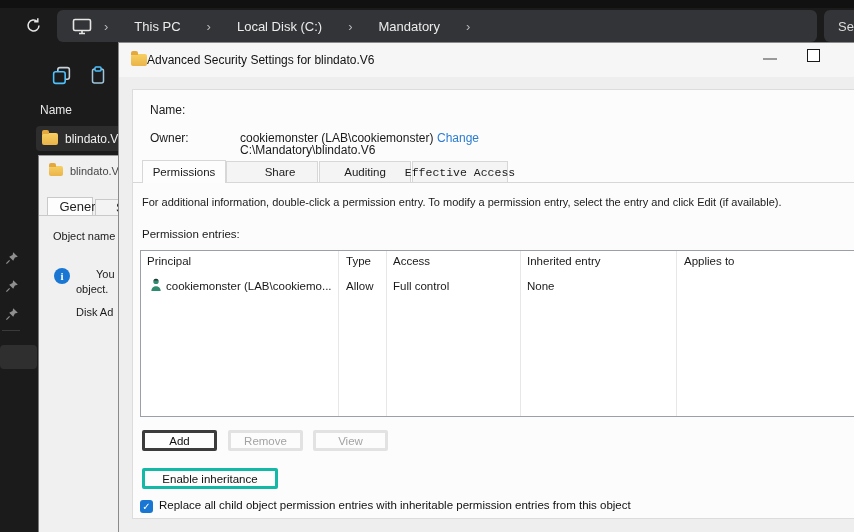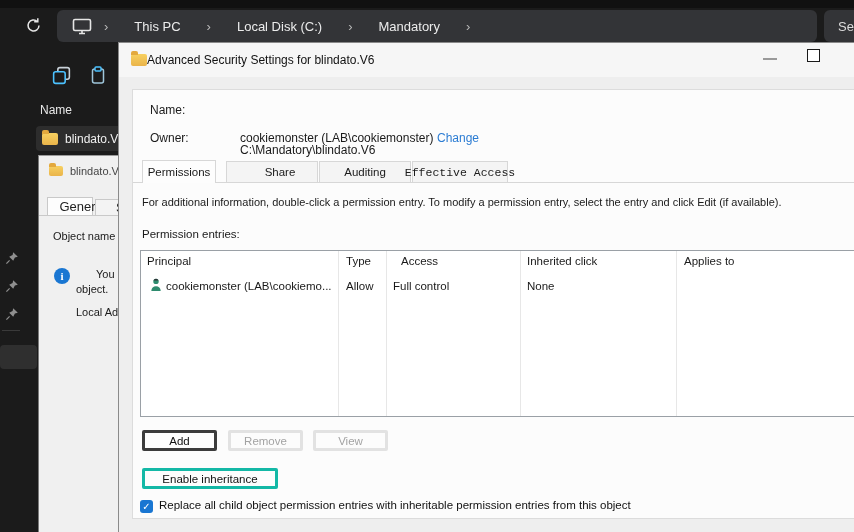"Permissions" div.dtab { width: 74px -> 84px }
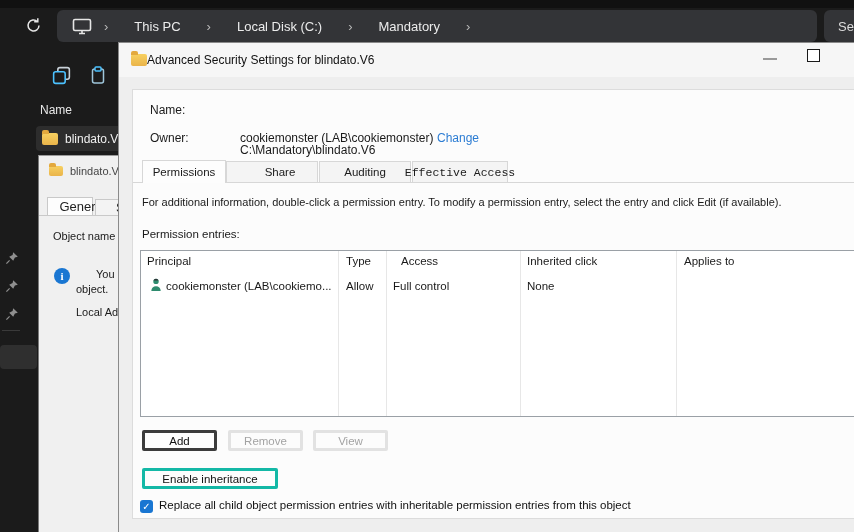"Access" span.acl-head { margin-left: 8px -> none }
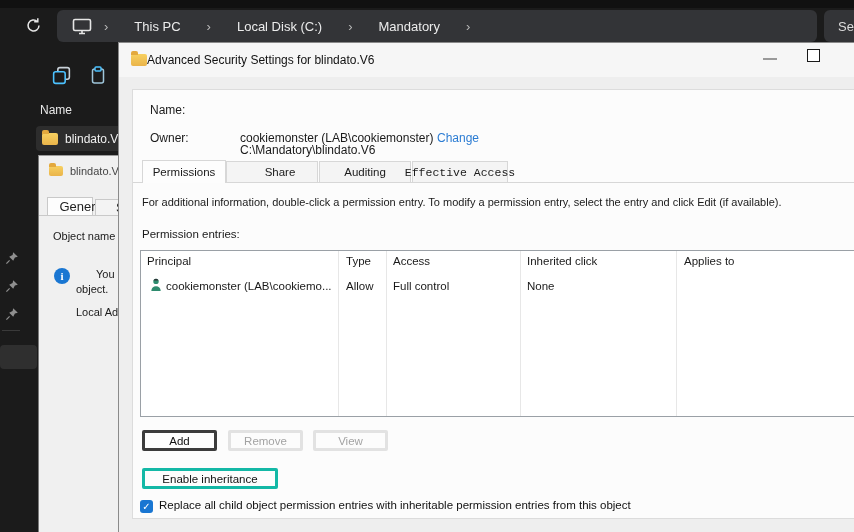"Inherited click" span.acl-head { text: click -> entry }
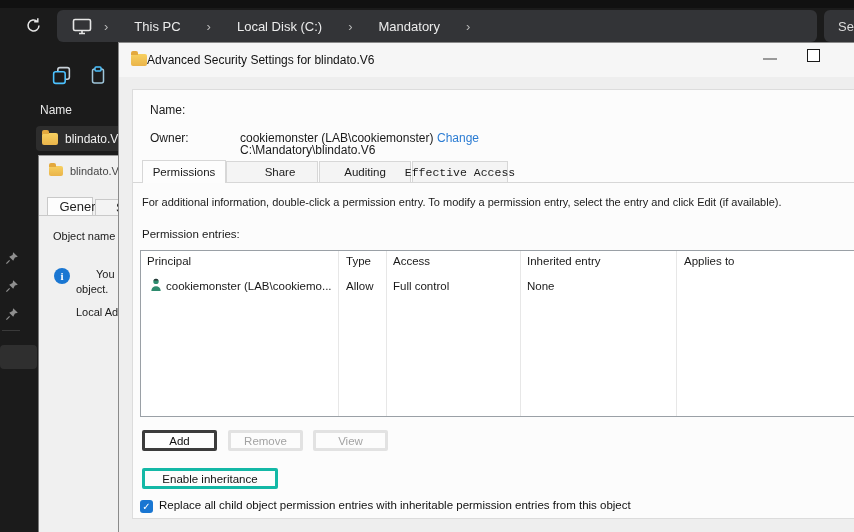"Local Ad" div.props-txt { text: Local -> Disk }
